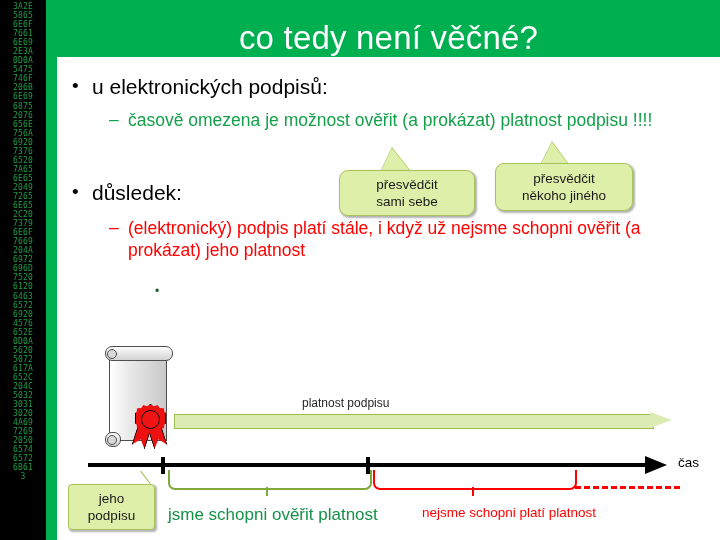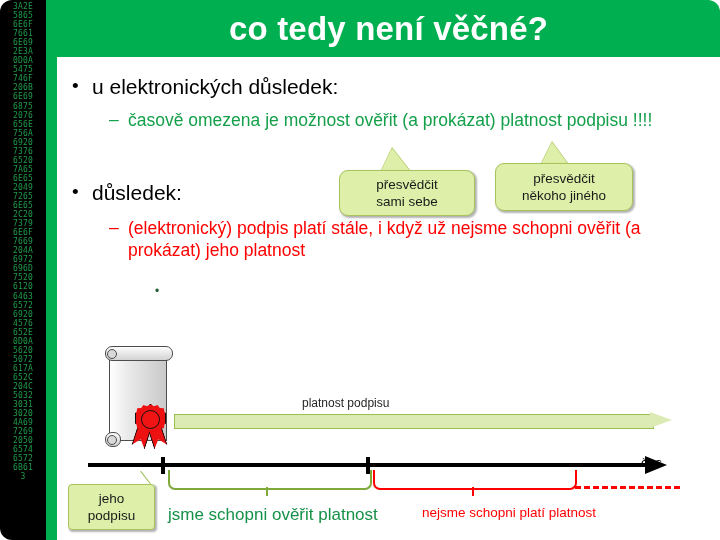"3A2E" #slide { border-radius: 12px -> none }
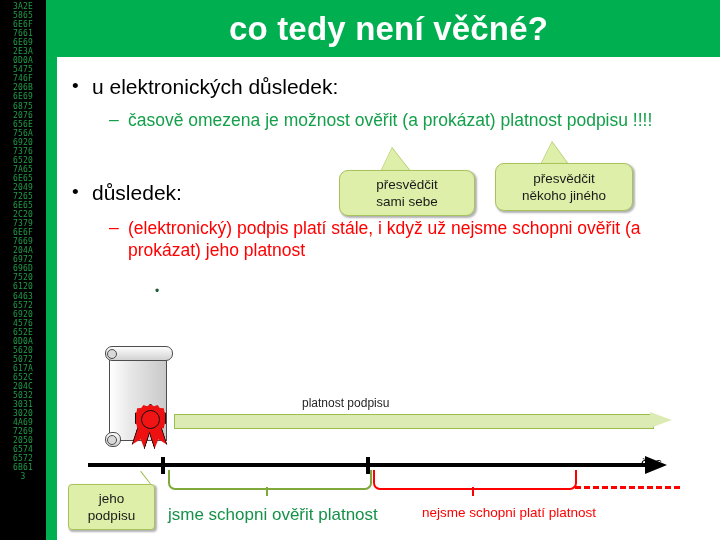"co tedy není věčné?" #title { font-weight: 700 -> 400; top: 4px -> 13px }
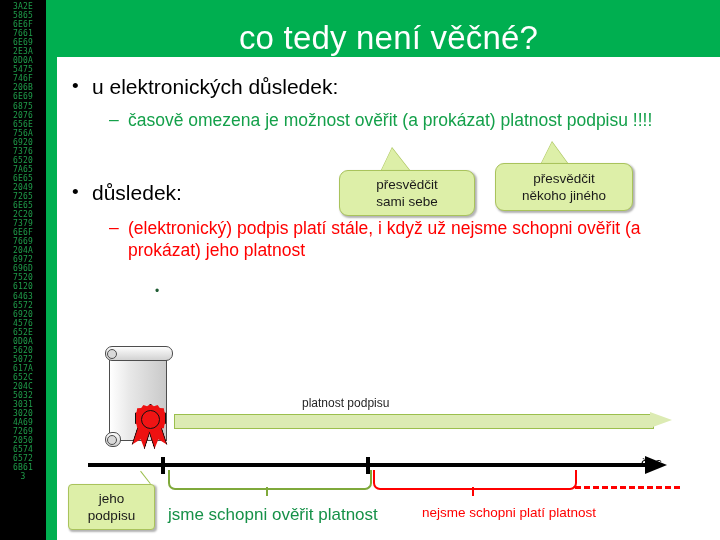"u elektronických důsledek:" span { text: důsledek -> podpisů }
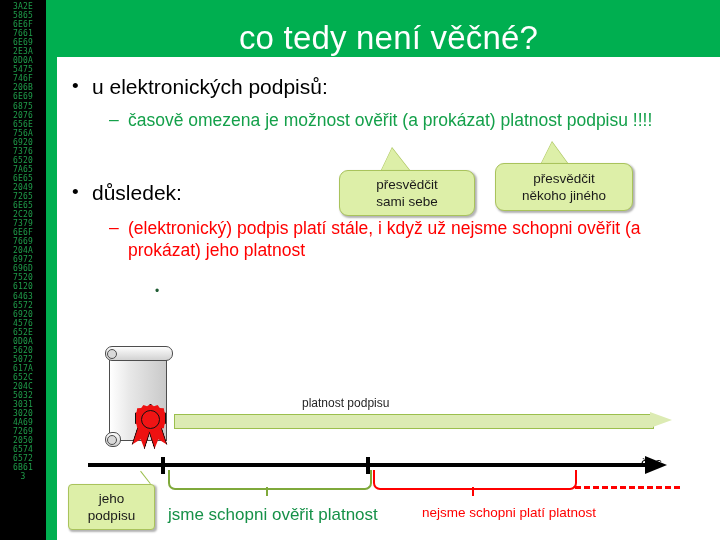"čas" #axisLabel { left: 641px -> 678px }
